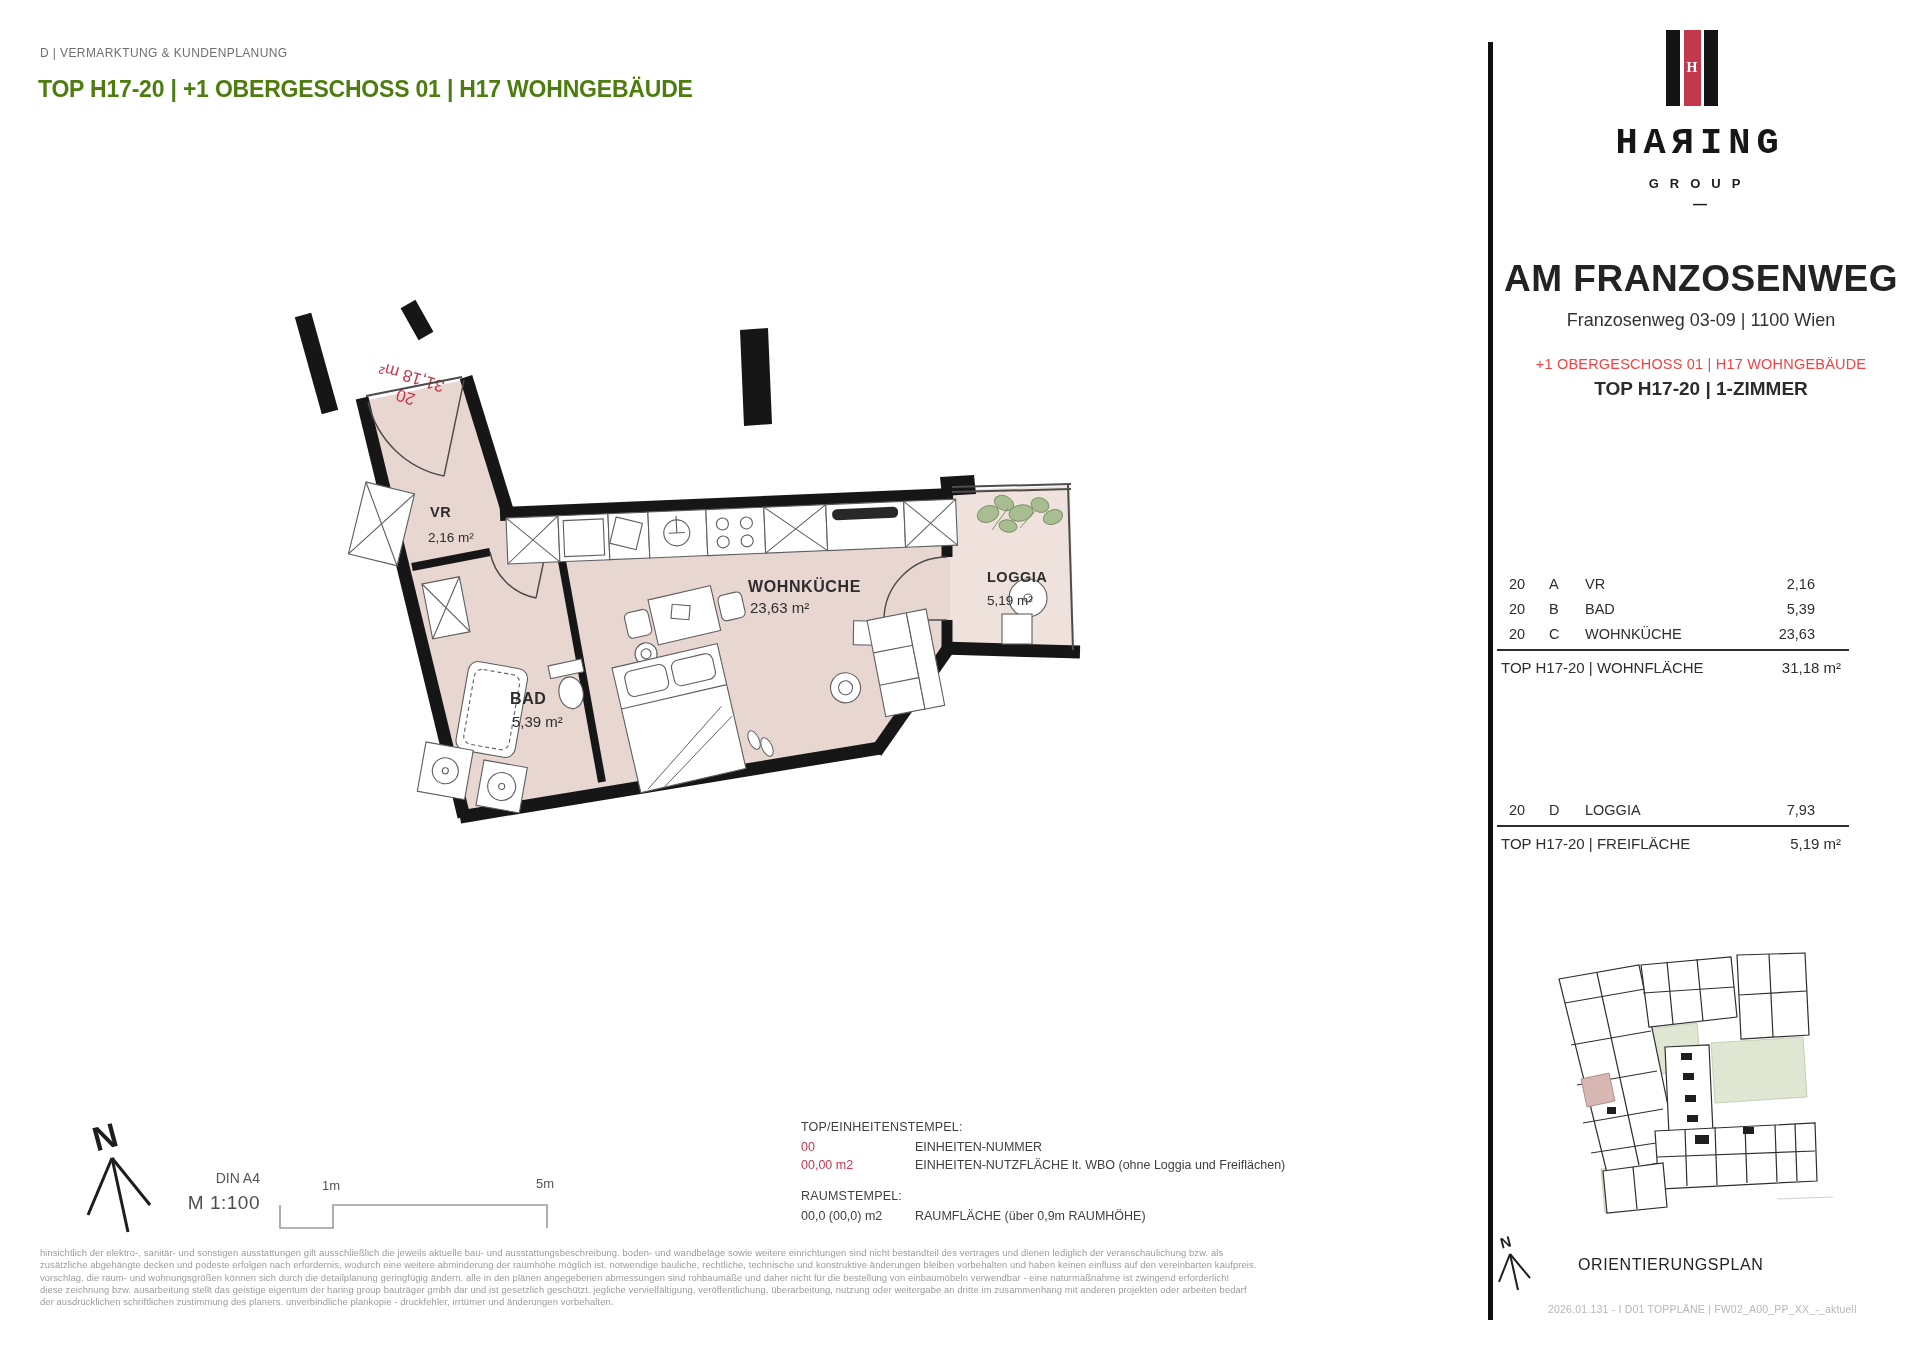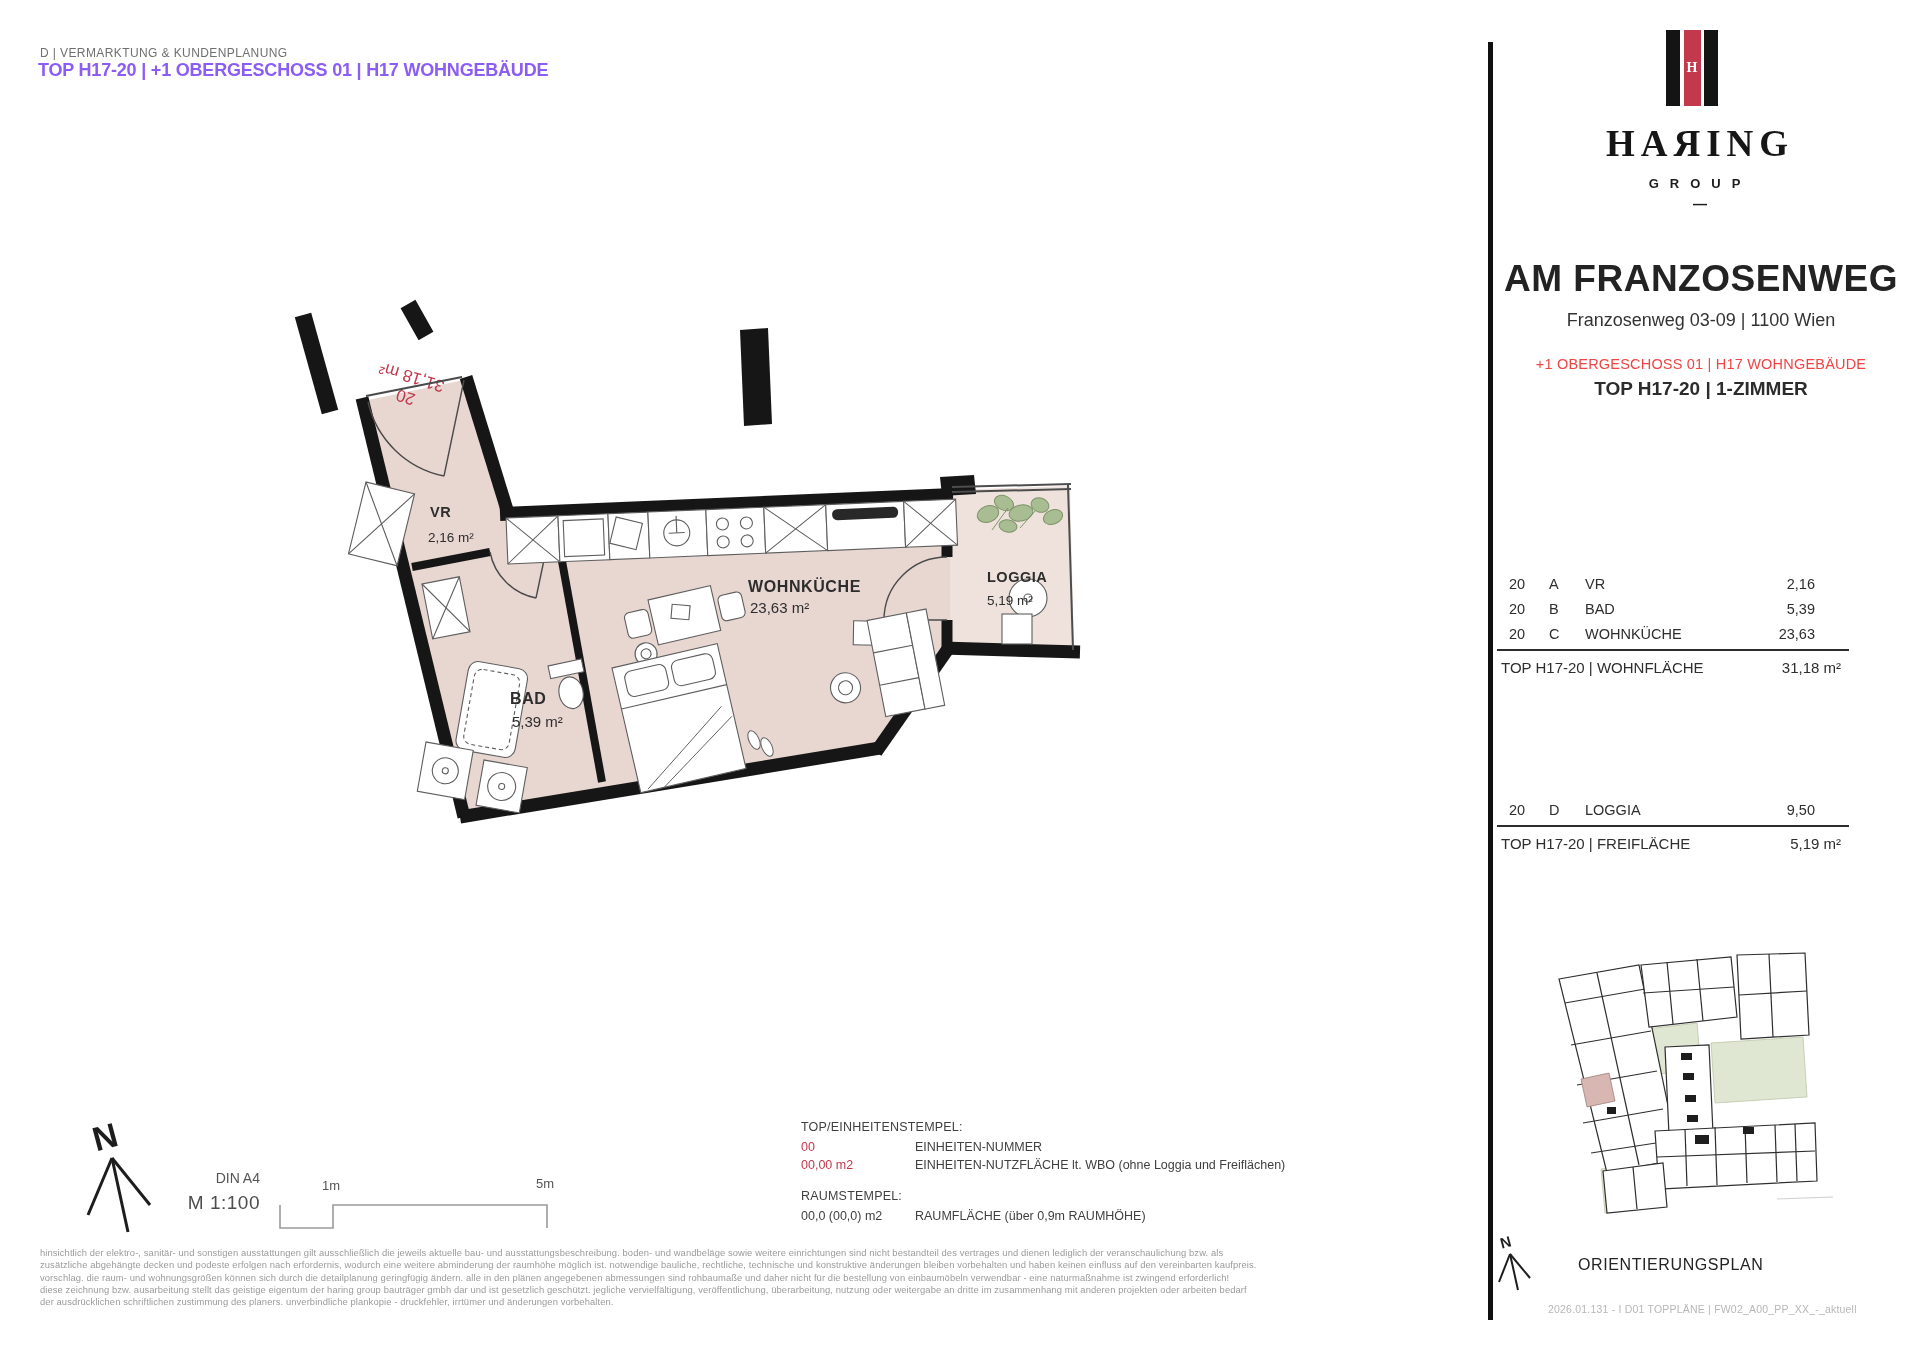"TOP H17-20 | +1 OBERGESCHOSS" .htitle { color: #8b5cf6 -> #4d7c0f; font-size: 18px -> 23px; top: 60px -> 76px }
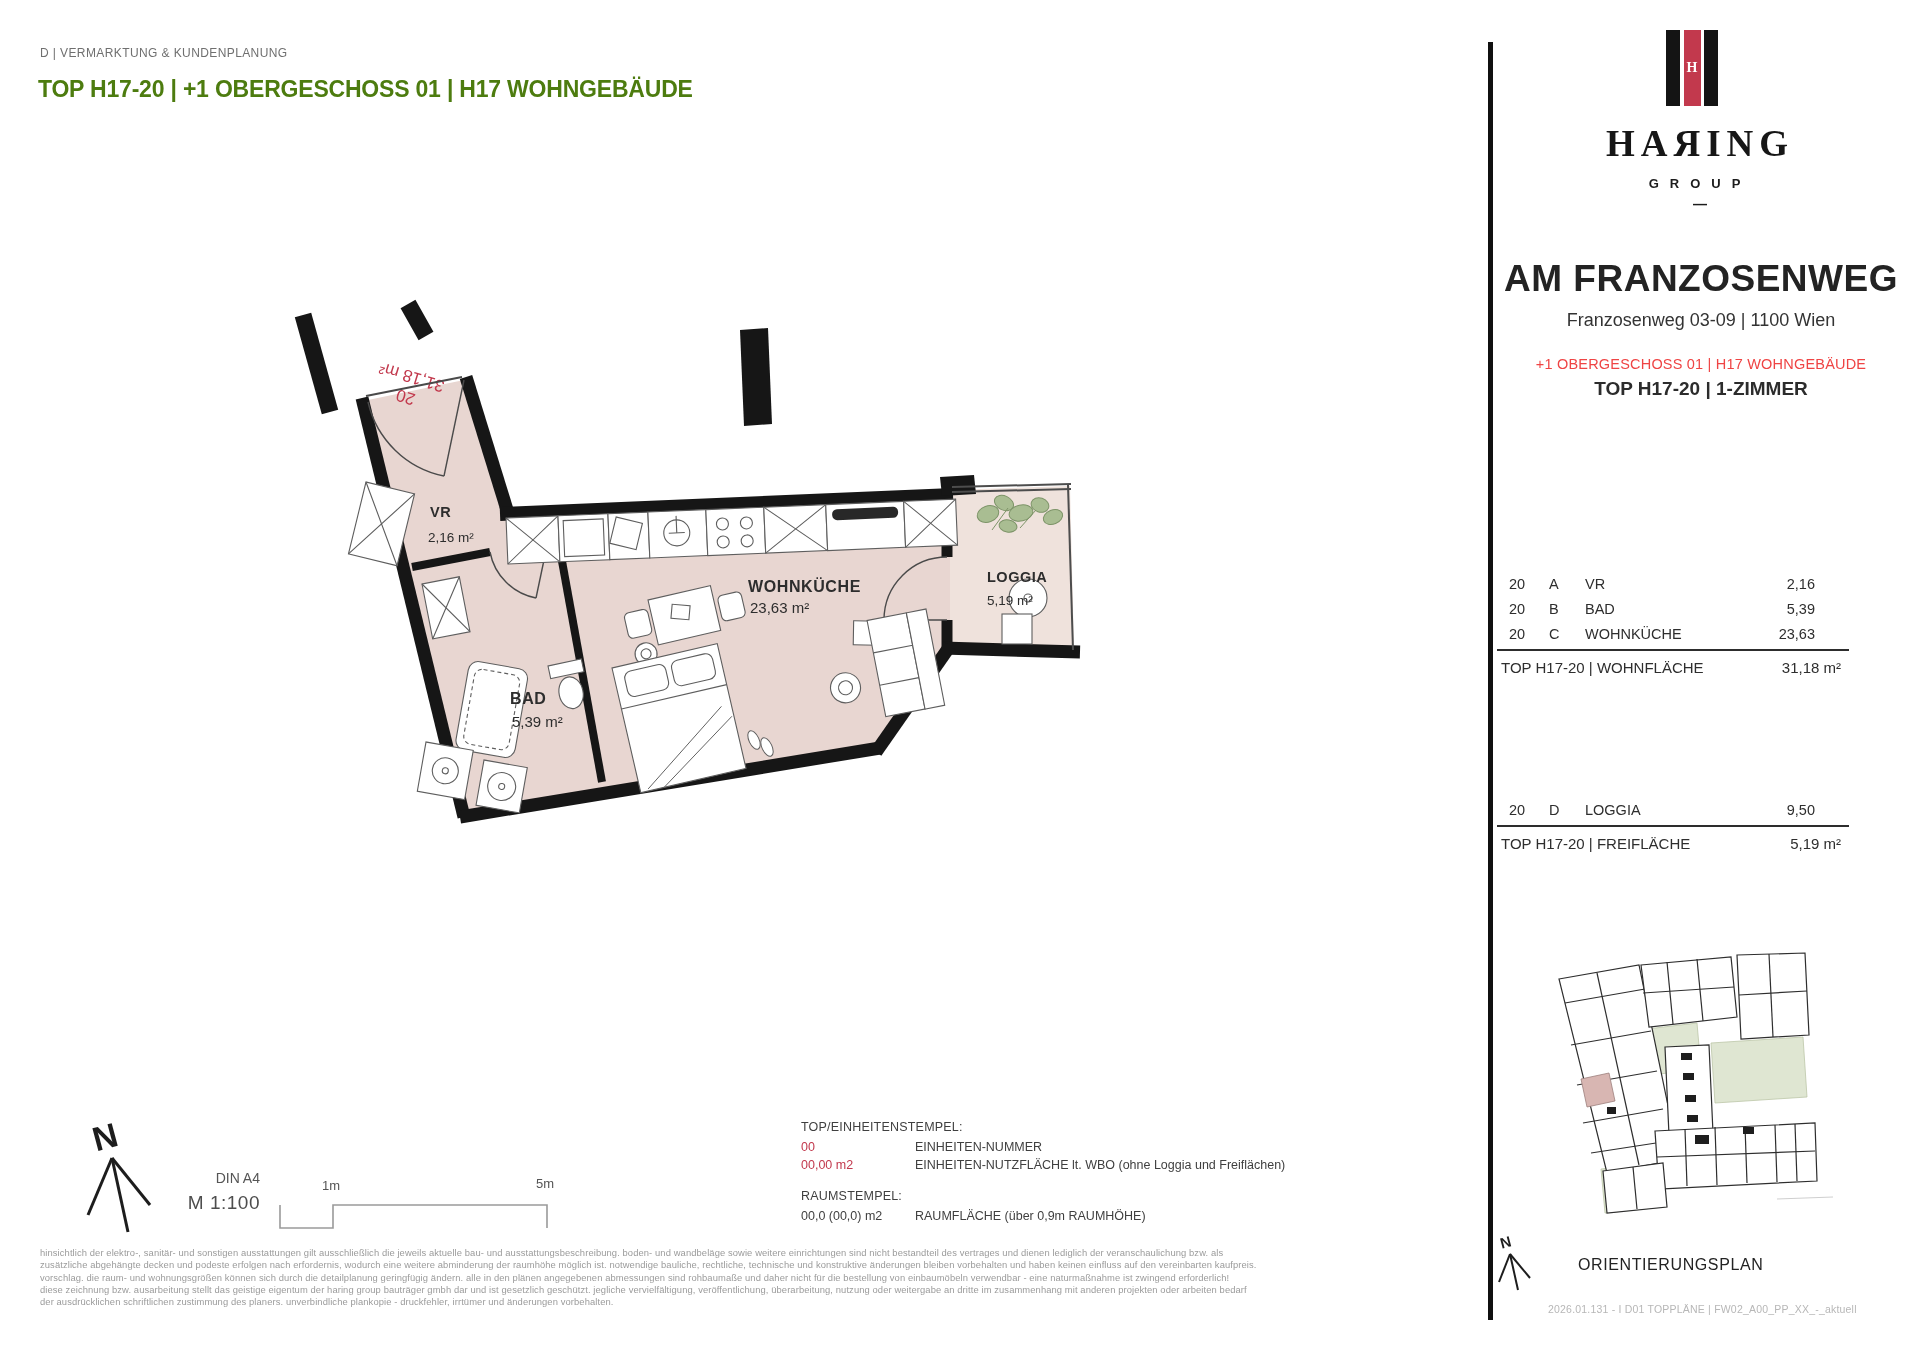"HAЯING" .brand { font-family: Liberation Serif, serif -> Liberation Mono, monospace }
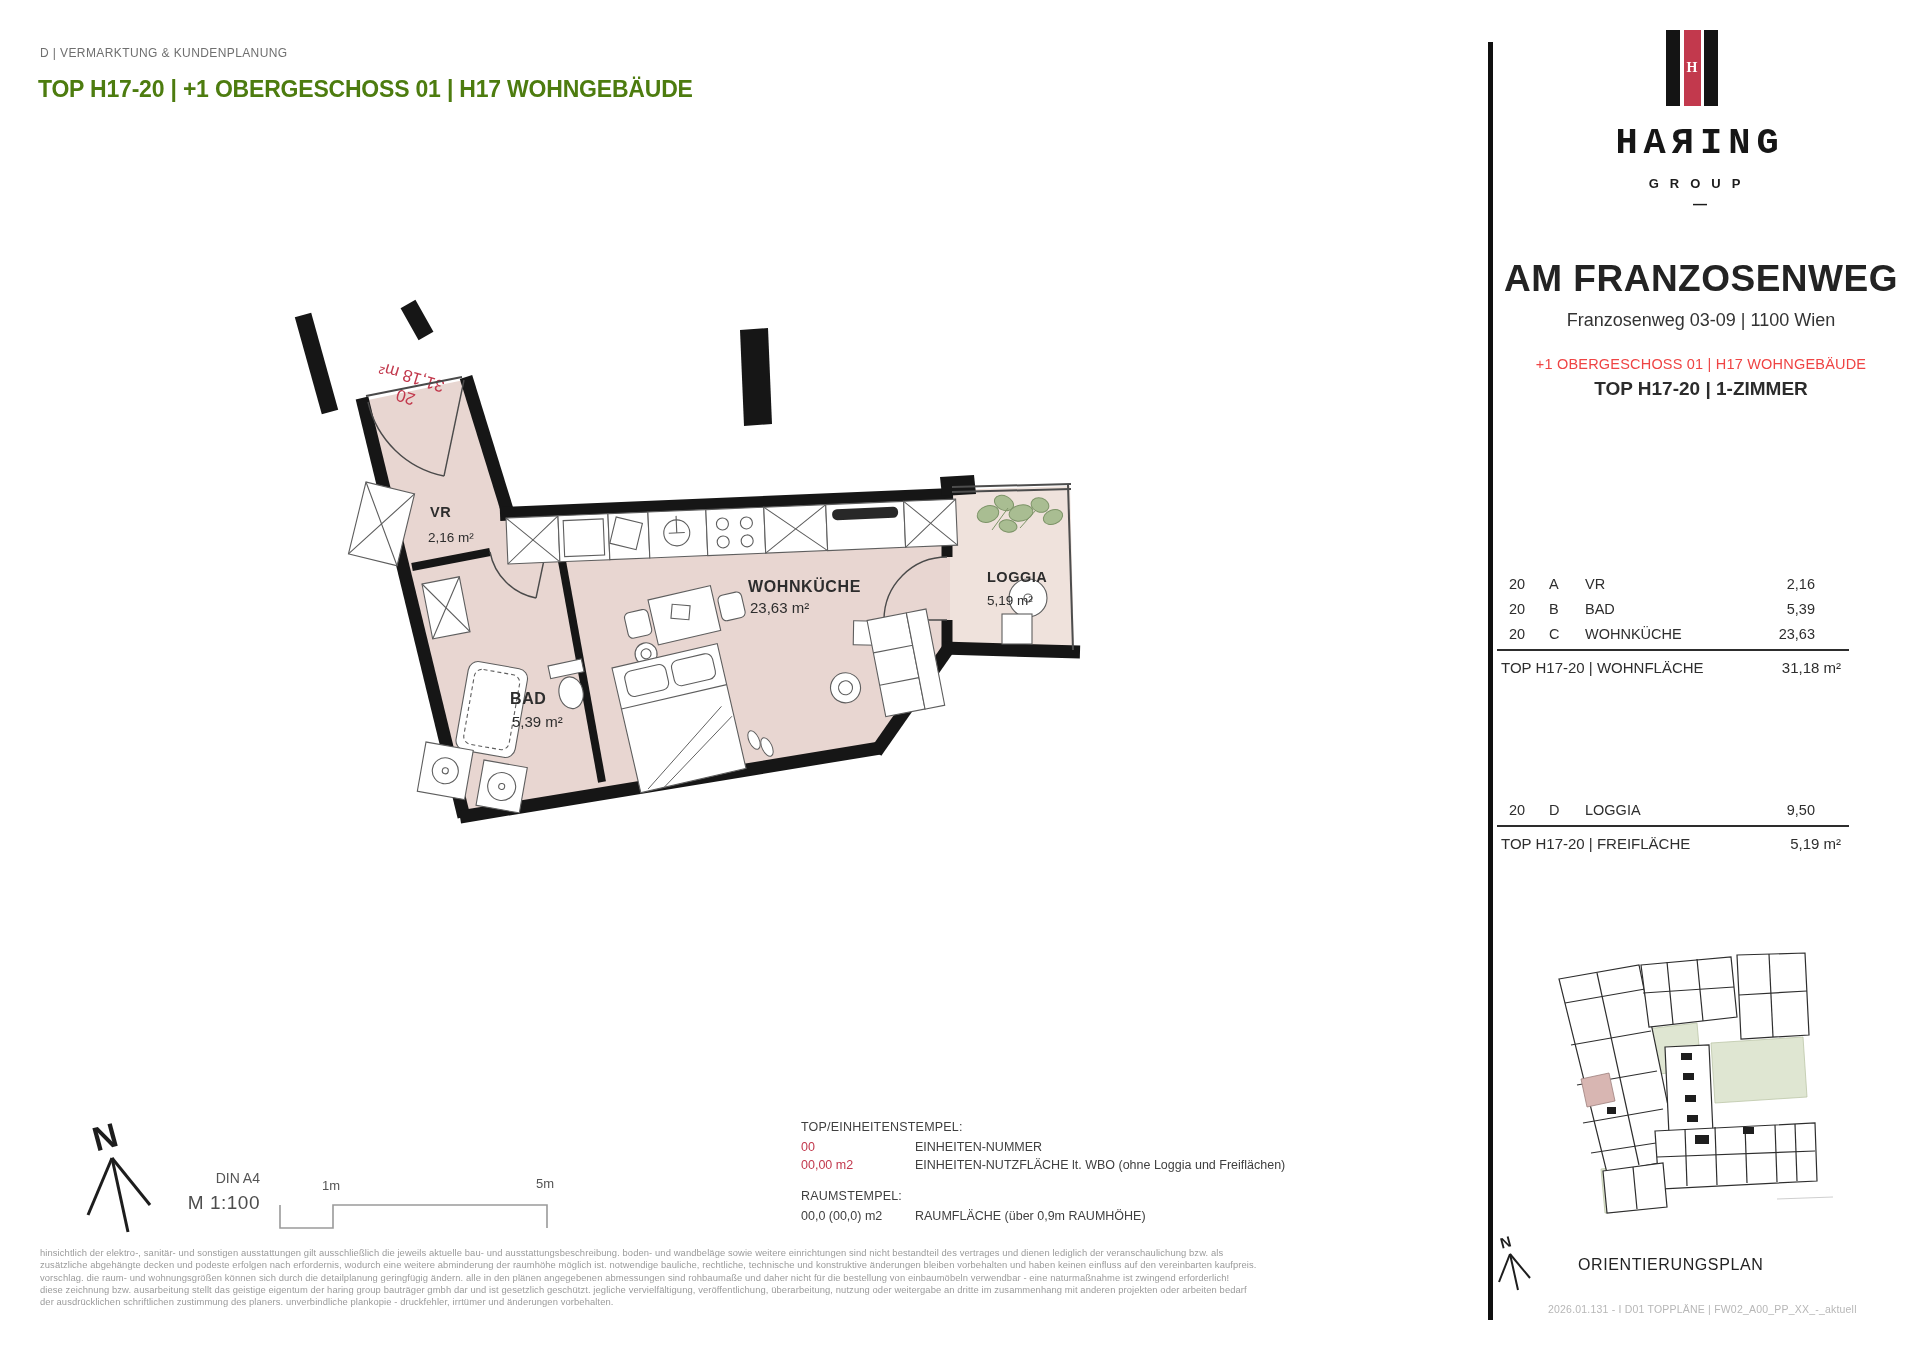"9,50" span.cv { text: 9,50 -> 7,93 }
